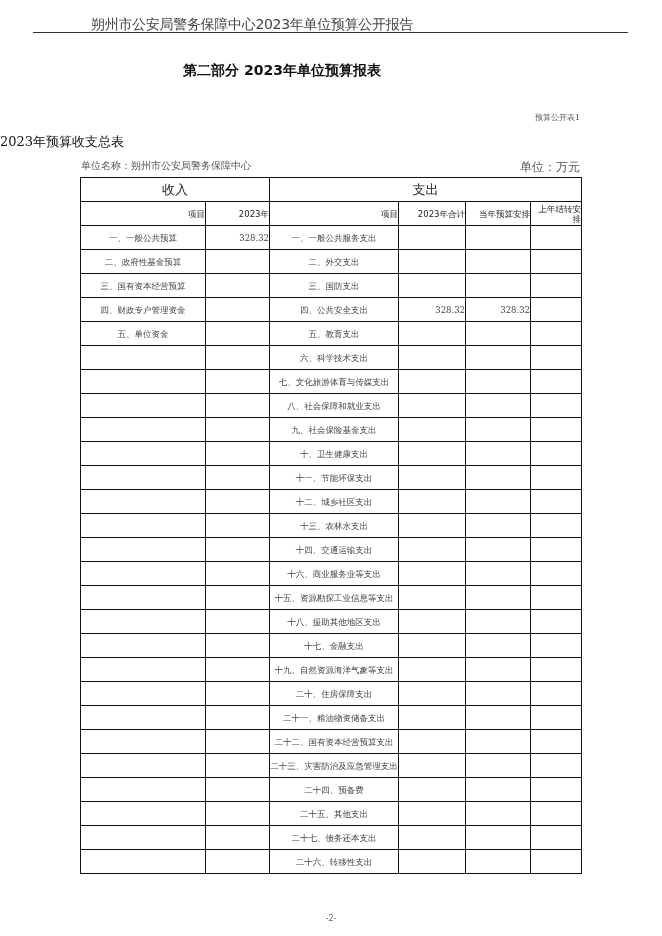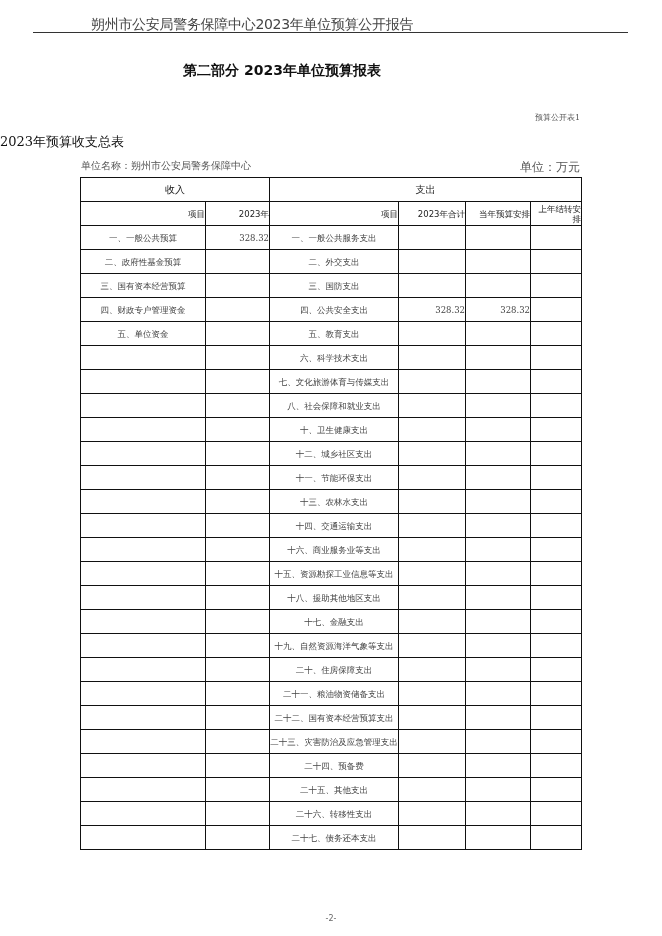"收入" table.budget tr.h1 td { font-size: 10px -> 13px }
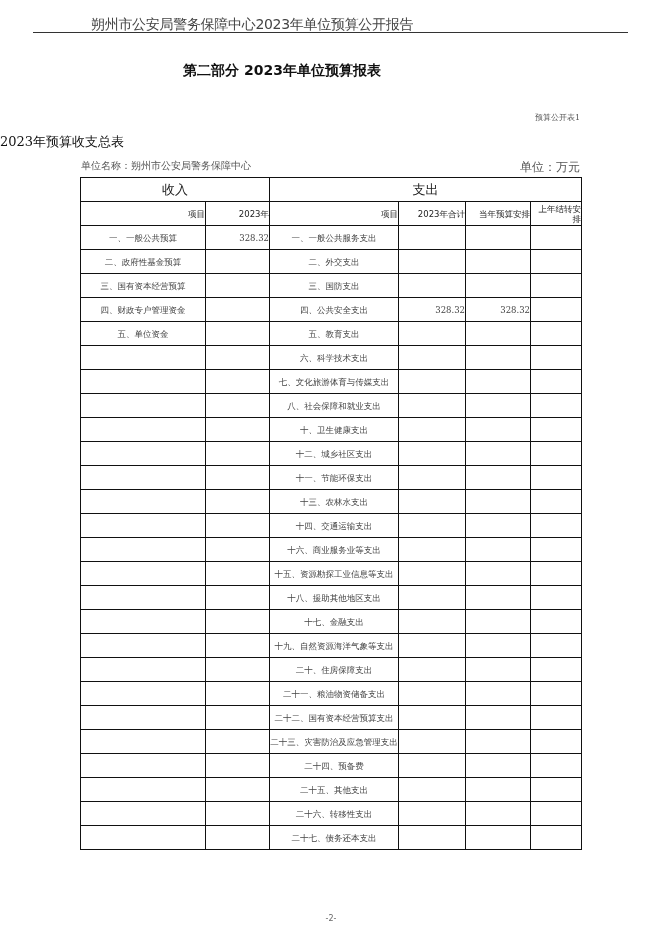"九、社会保险基金支出" tr { html: none -> <tr> <td></td> <td></td> <td>九、社会保险基金支出</td> <td></td> <td></td> <td></td> </tr> }
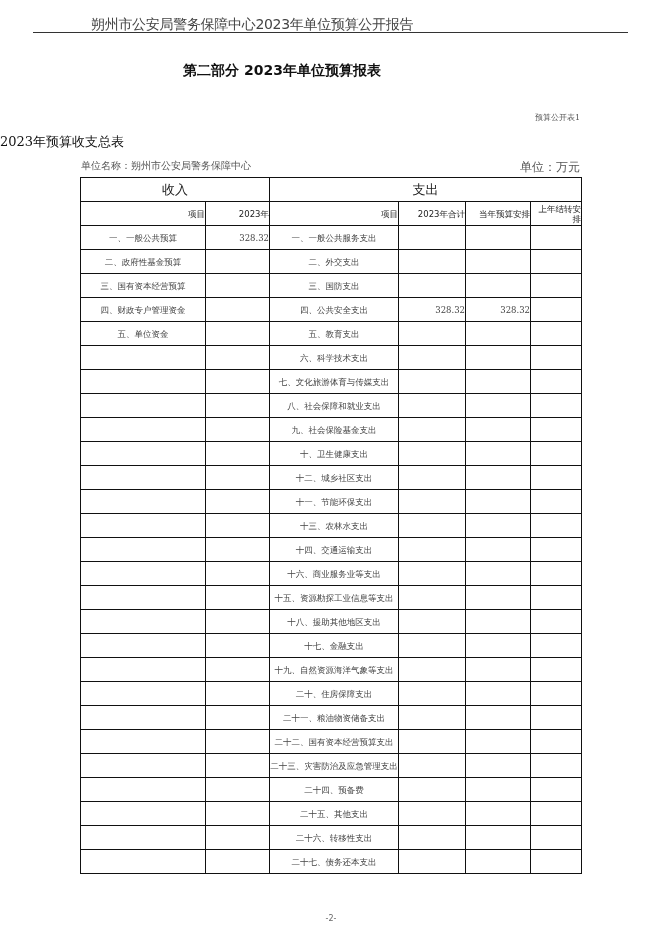"十二、城乡社区支出" tr { order: before "十一、节能环保支出" -> after "十一、节能环保支出" }
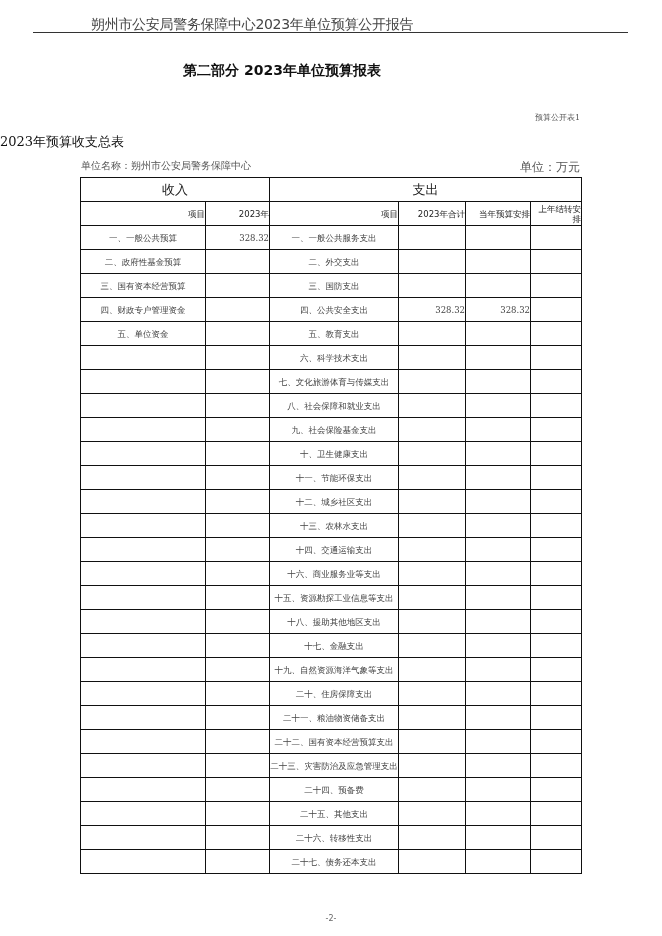"二十六、转移性支出" tr { order: before "二十七、债务还本支出" -> after "二十七、债务还本支出" }
